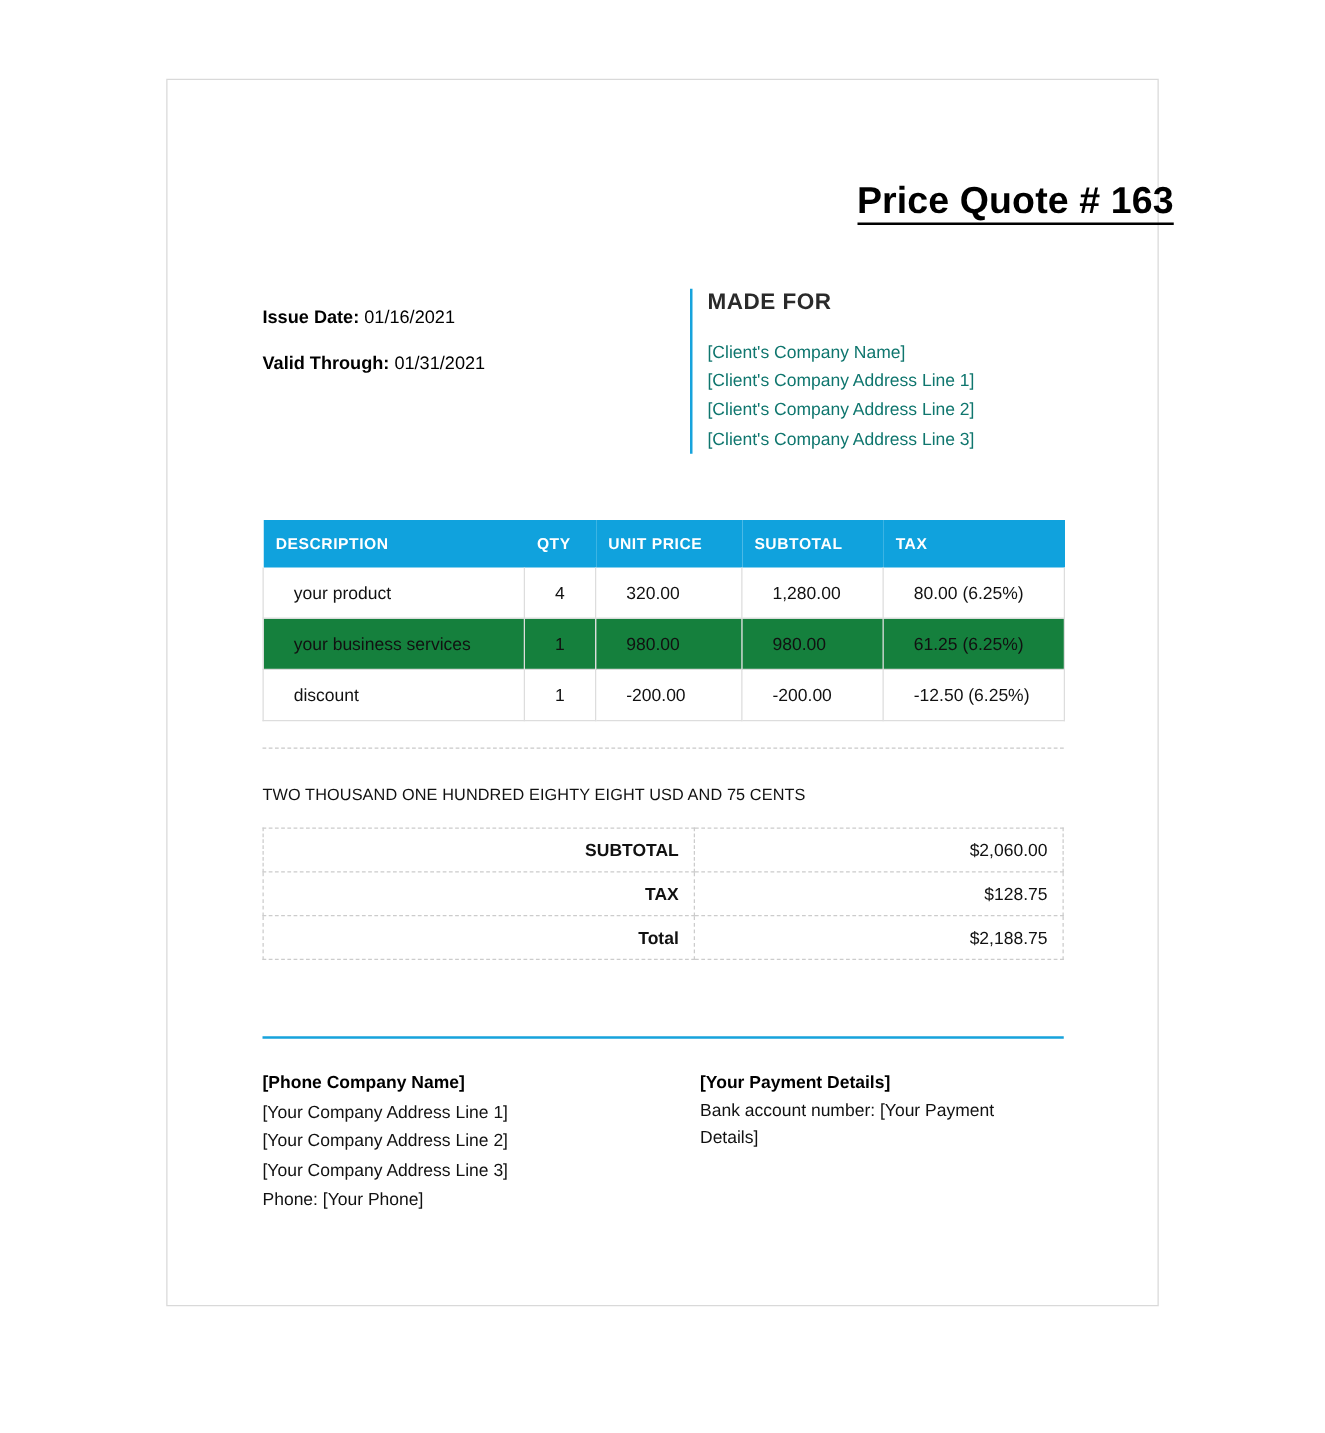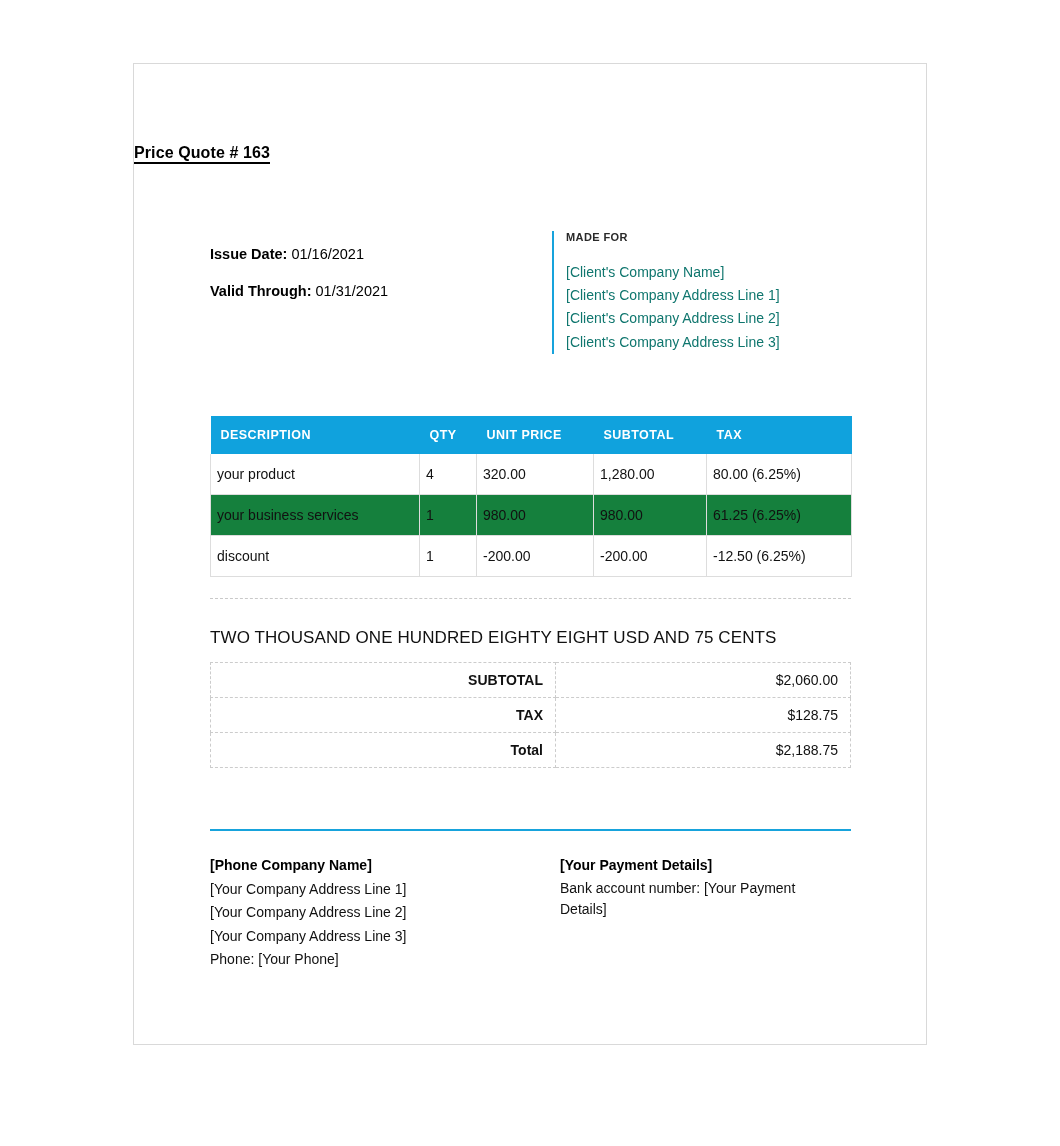"Price Quote # 163" .doc-title { font-size: 16px -> 30px; left: 0 -> 13px; text-align: left -> right }
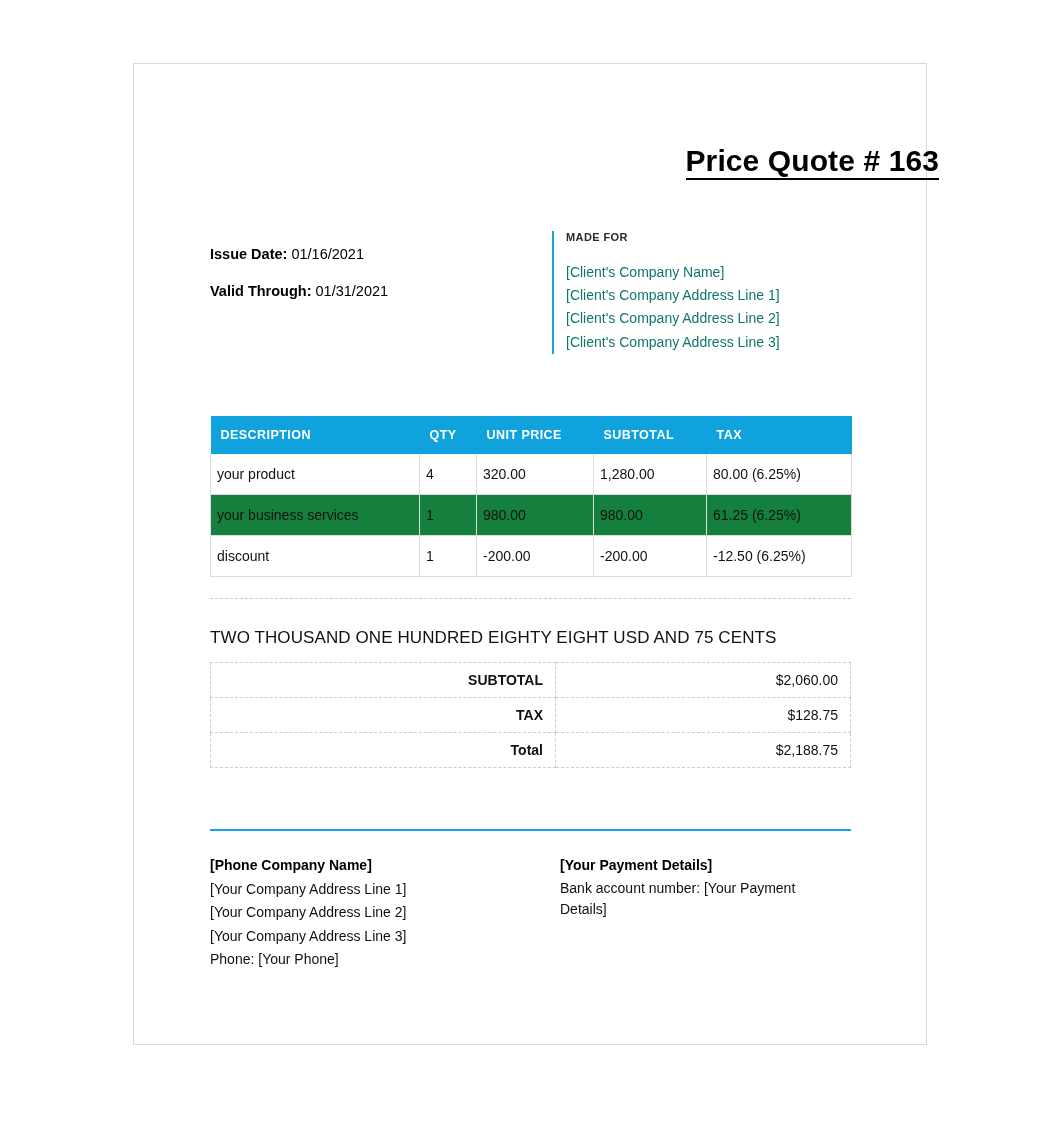"MADE FOR" .madefor-title { font-size: 11px -> 18px }
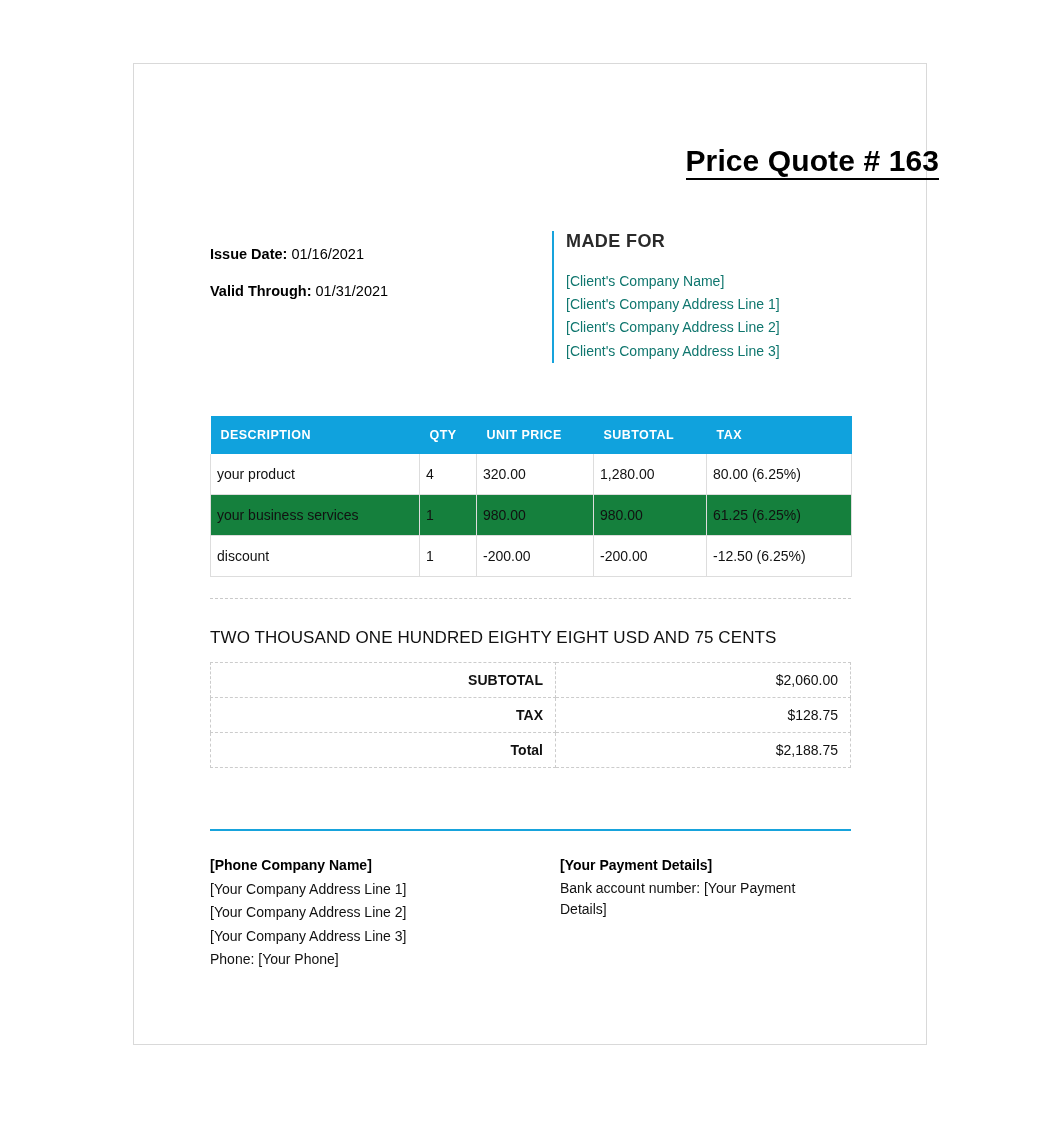"your product" .items td { padding: 12px 0 12px 6px -> 12px 0 12px 24px }
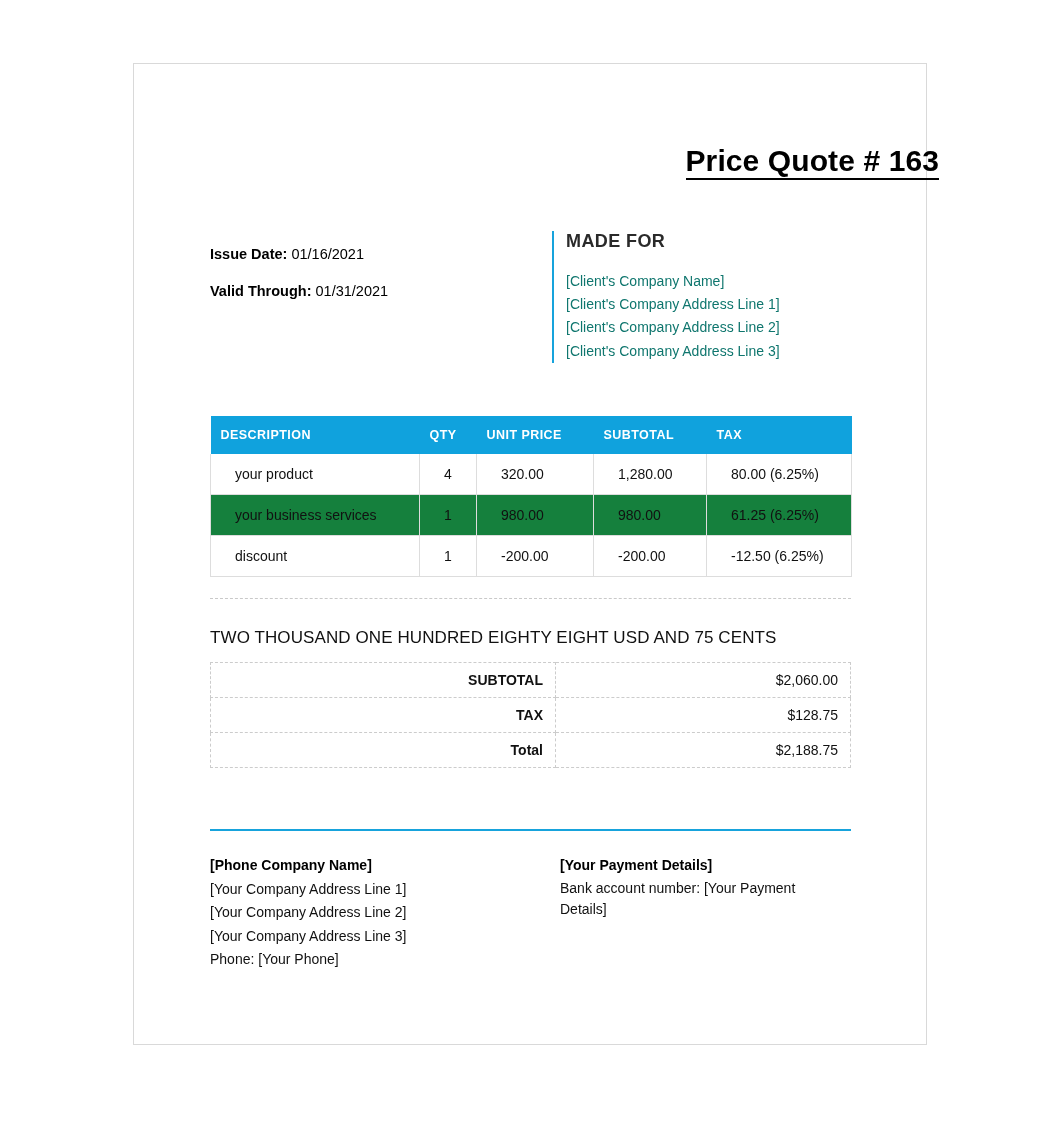"TWO THOUSAND ONE HUNDRED EIGHTY" .amount-words { font-size: 17px -> 13px }
